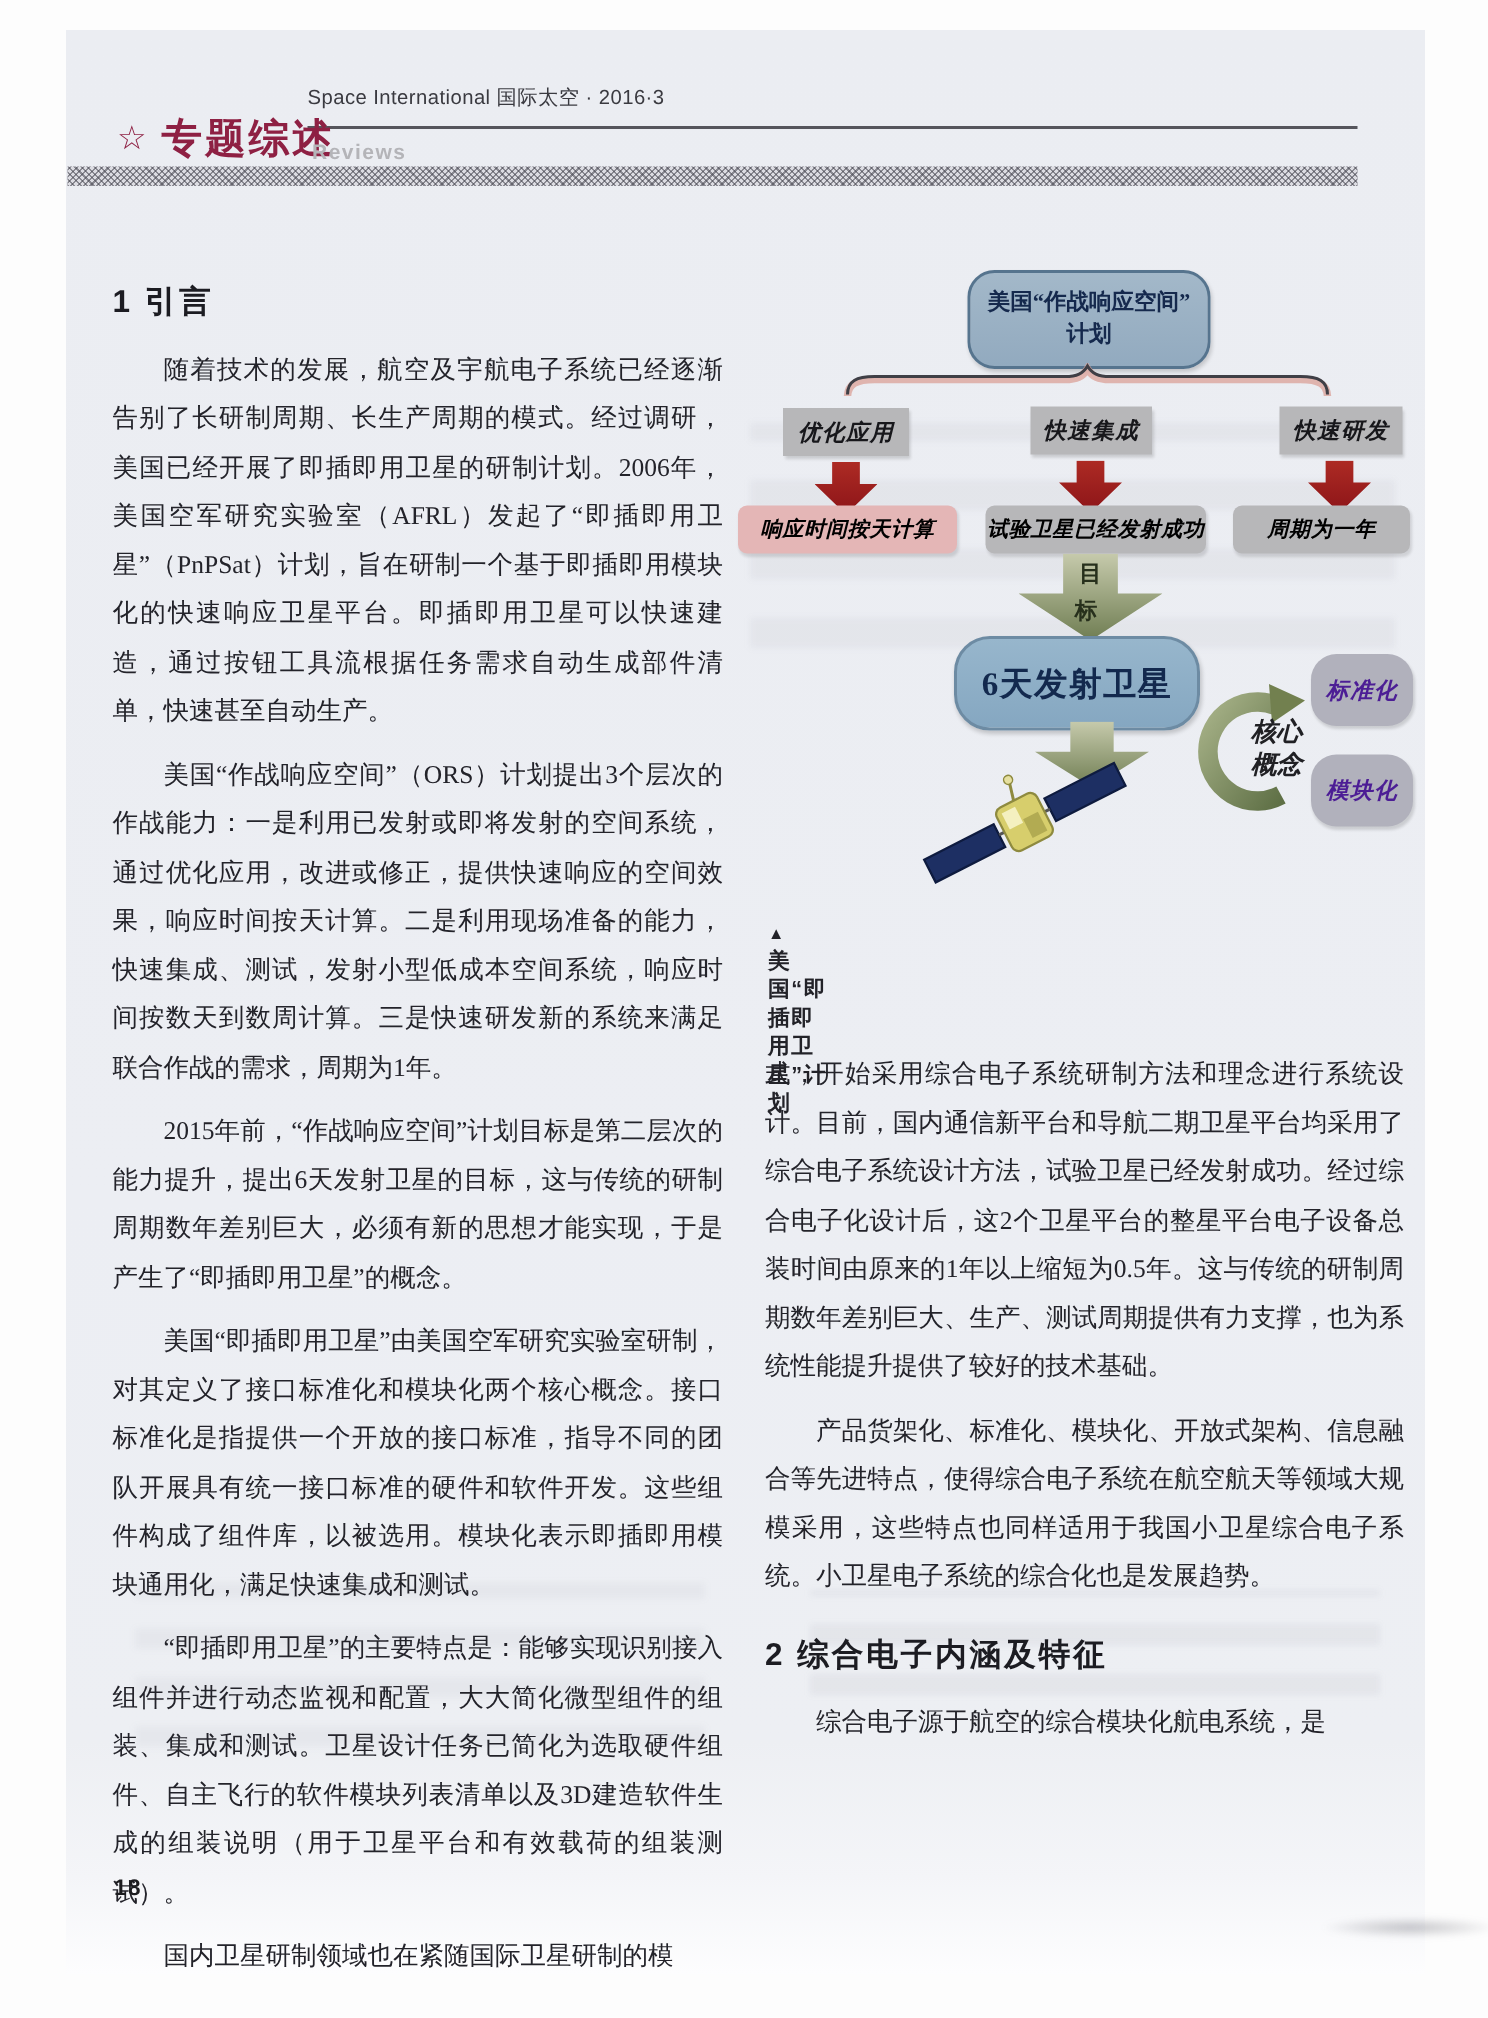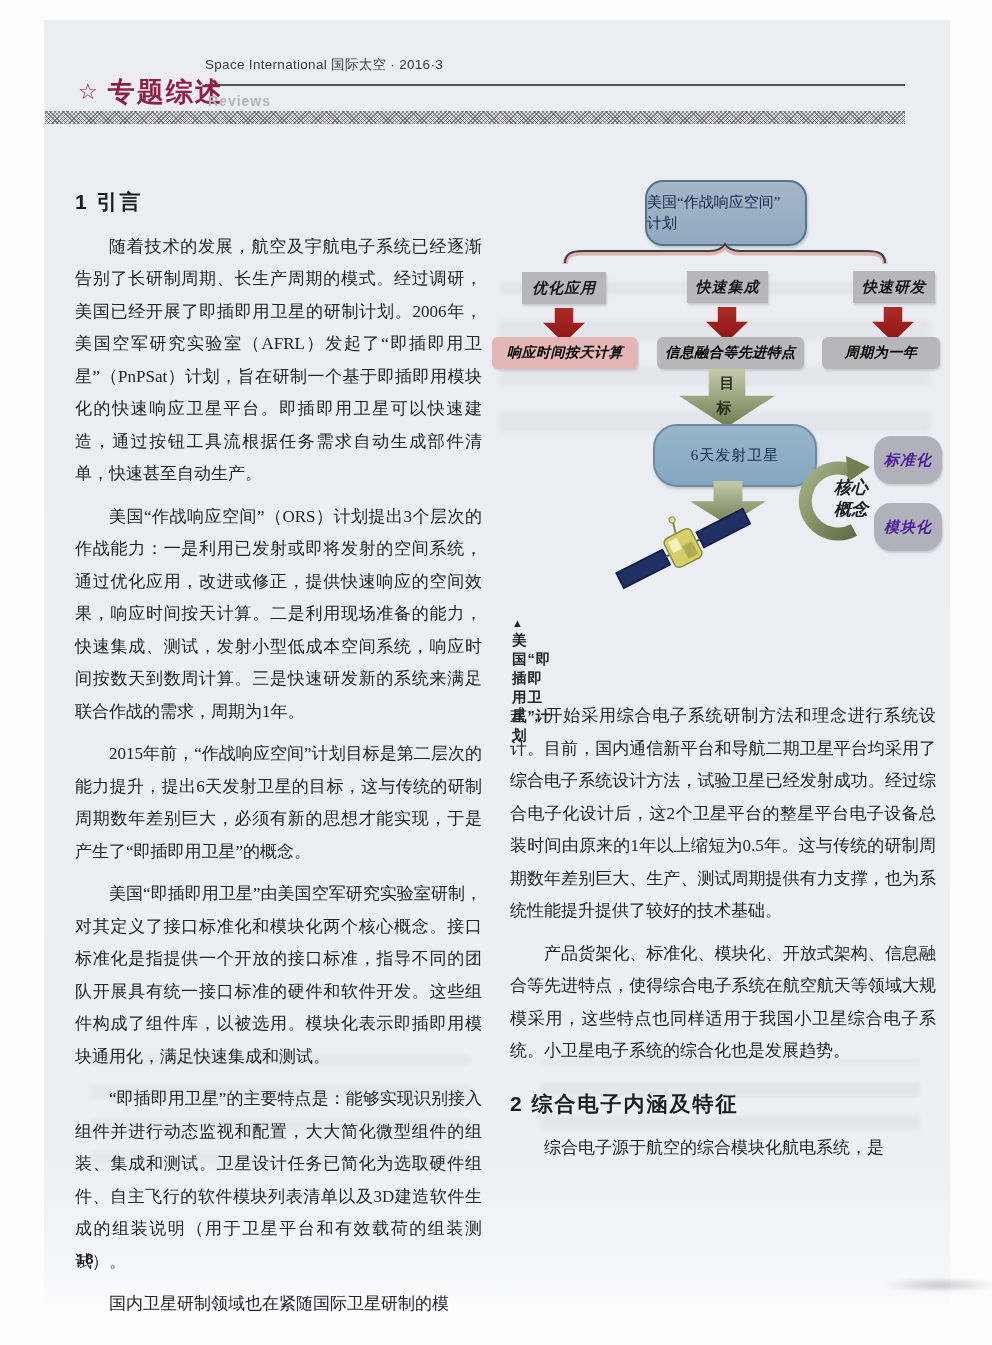"美国“作战响应空间”" .root-box { align-items: flex-start -> center; font-weight: normal -> bold }
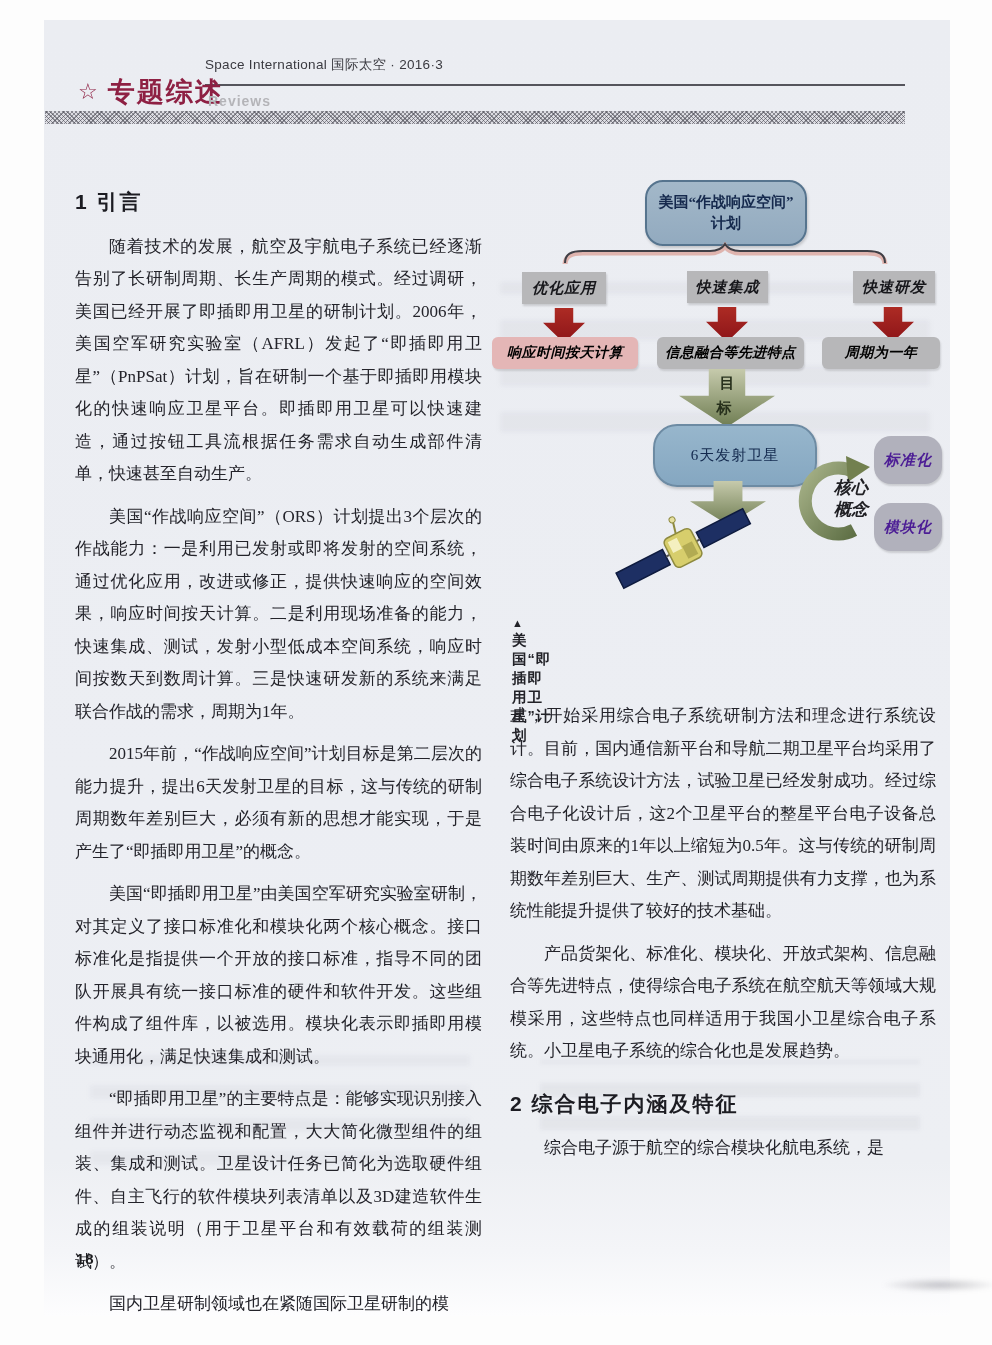"信息融合等先进特点" div.dg { text: 信息融合等先进特点 -> 试验卫星已经发射成功 }
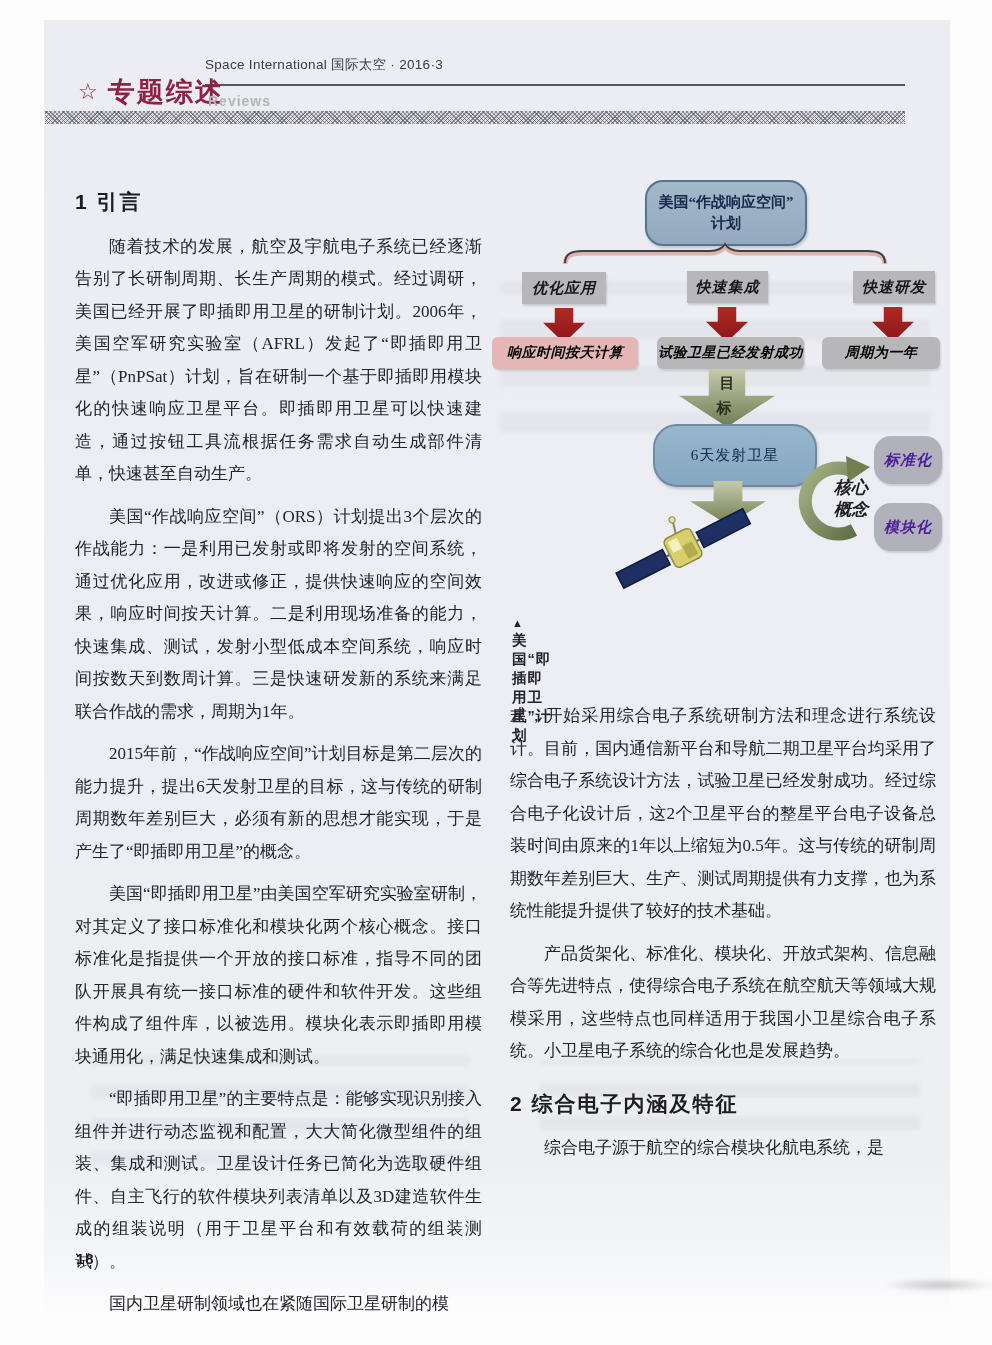"6天发射卫星" .goal-box { font-size: 15px -> 22px; font-weight: normal -> bold; left: 653px -> 636px }
